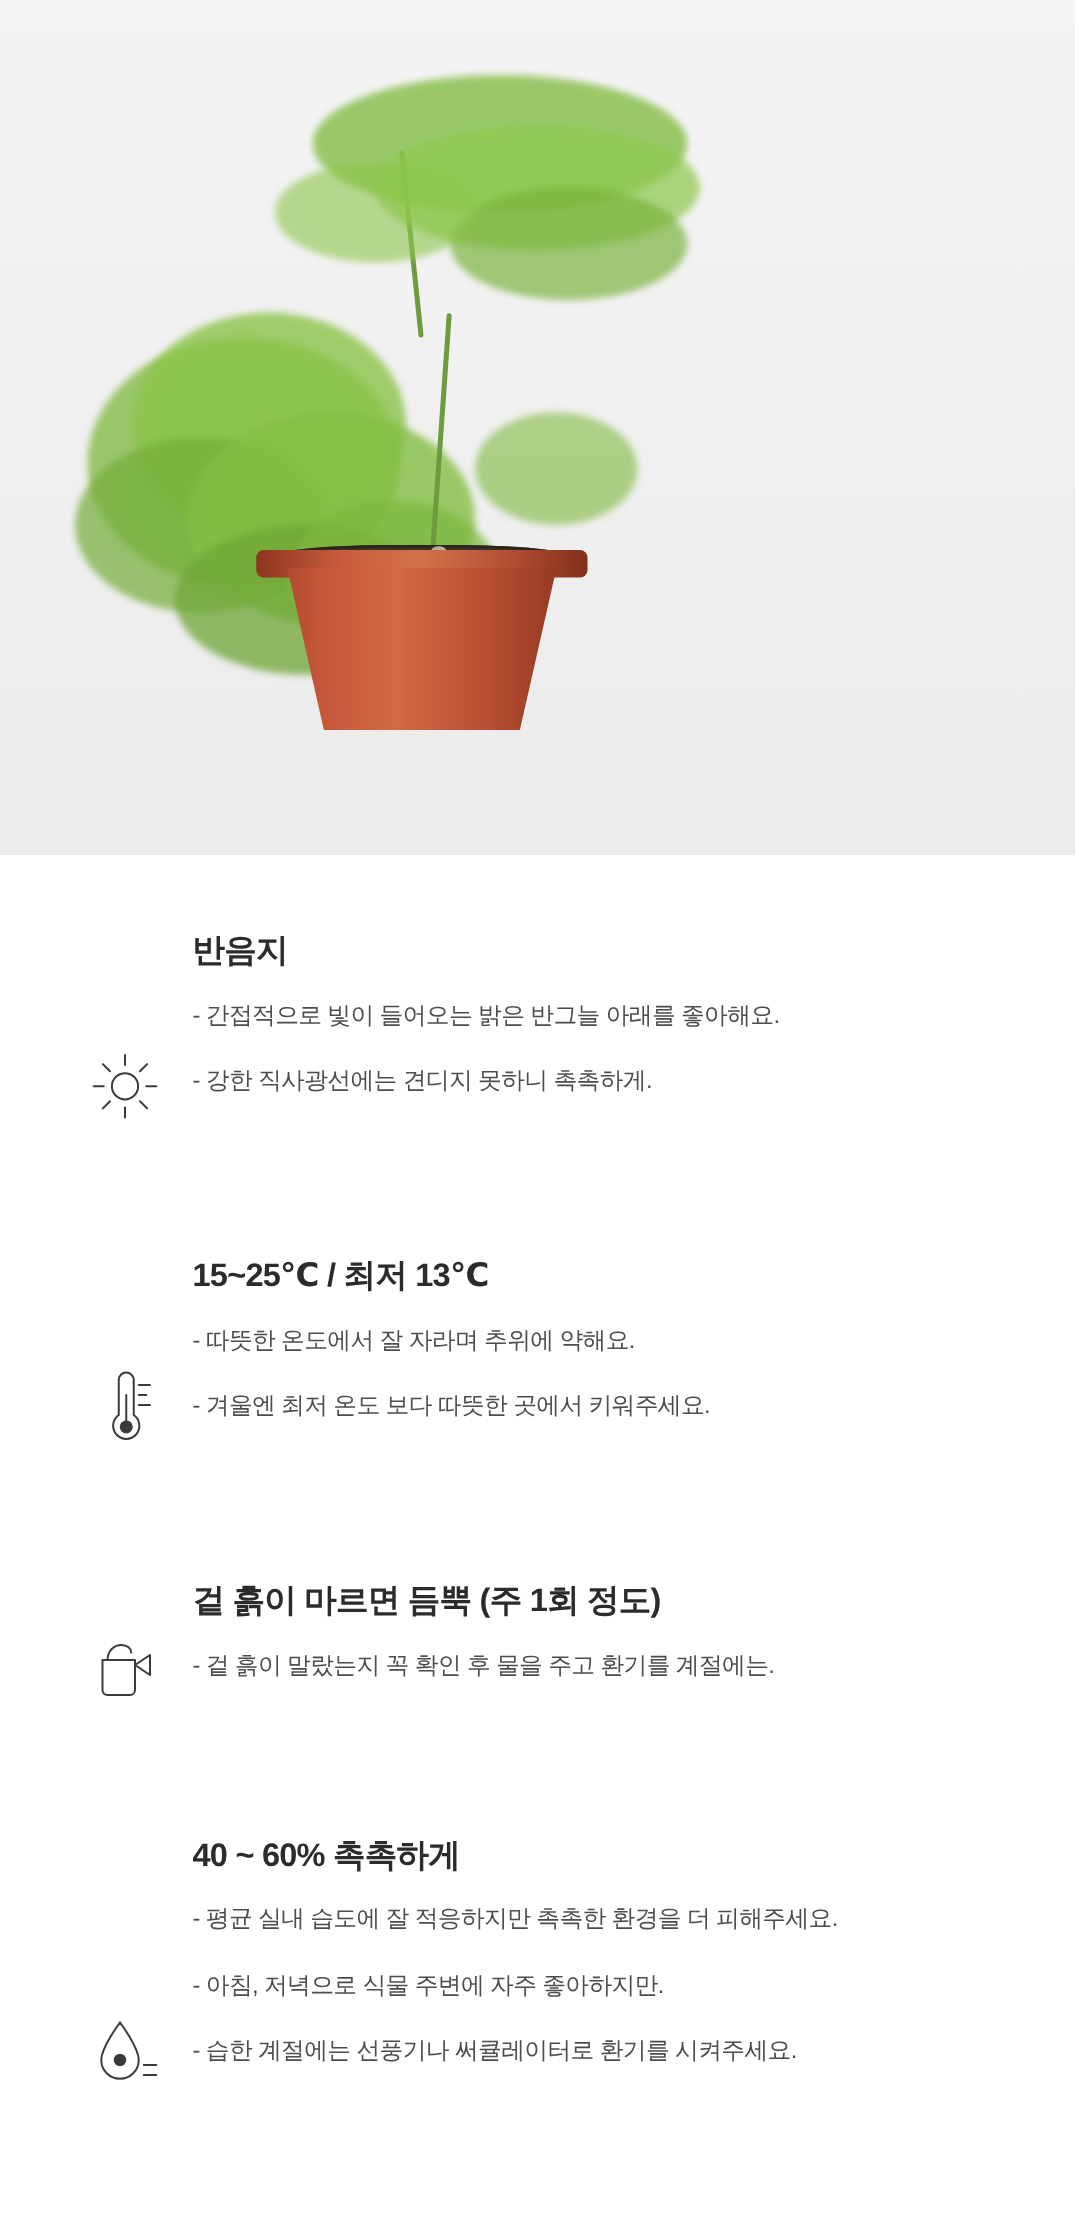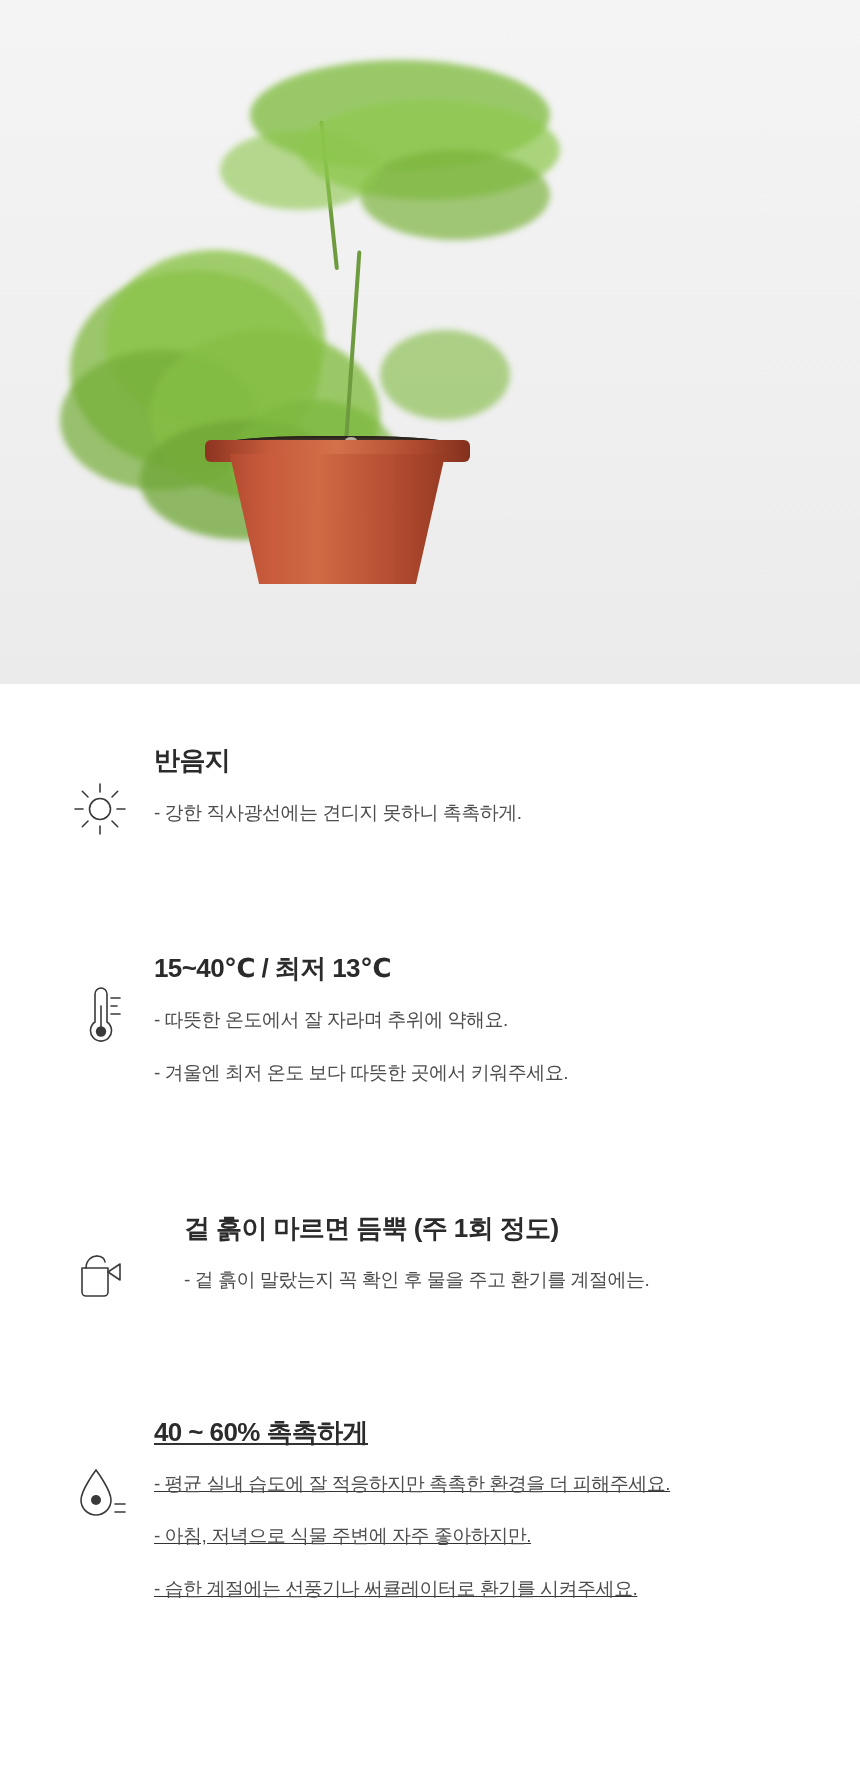"반음지" .care-row { align-items: flex-start -> flex-end }
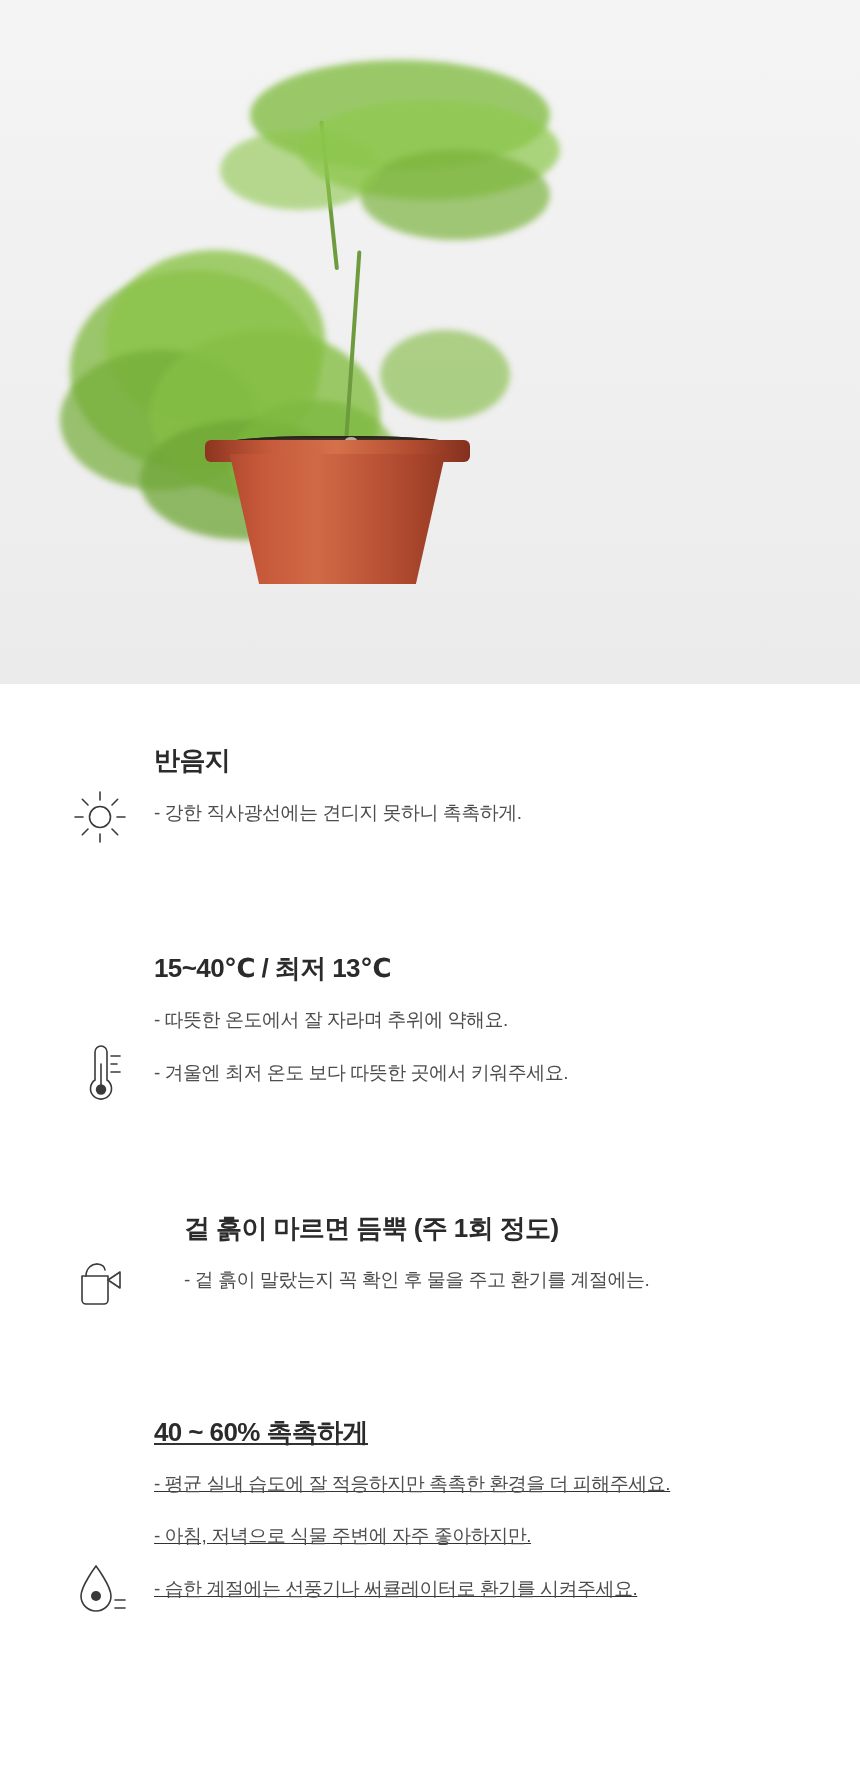"- 간접적으로 빛이 들어오는 밝은" p.care-line { html: none -> <p>- 간접적으로 빛이 들어오는 밝은 반그늘 아래를 좋아해요.</p> }
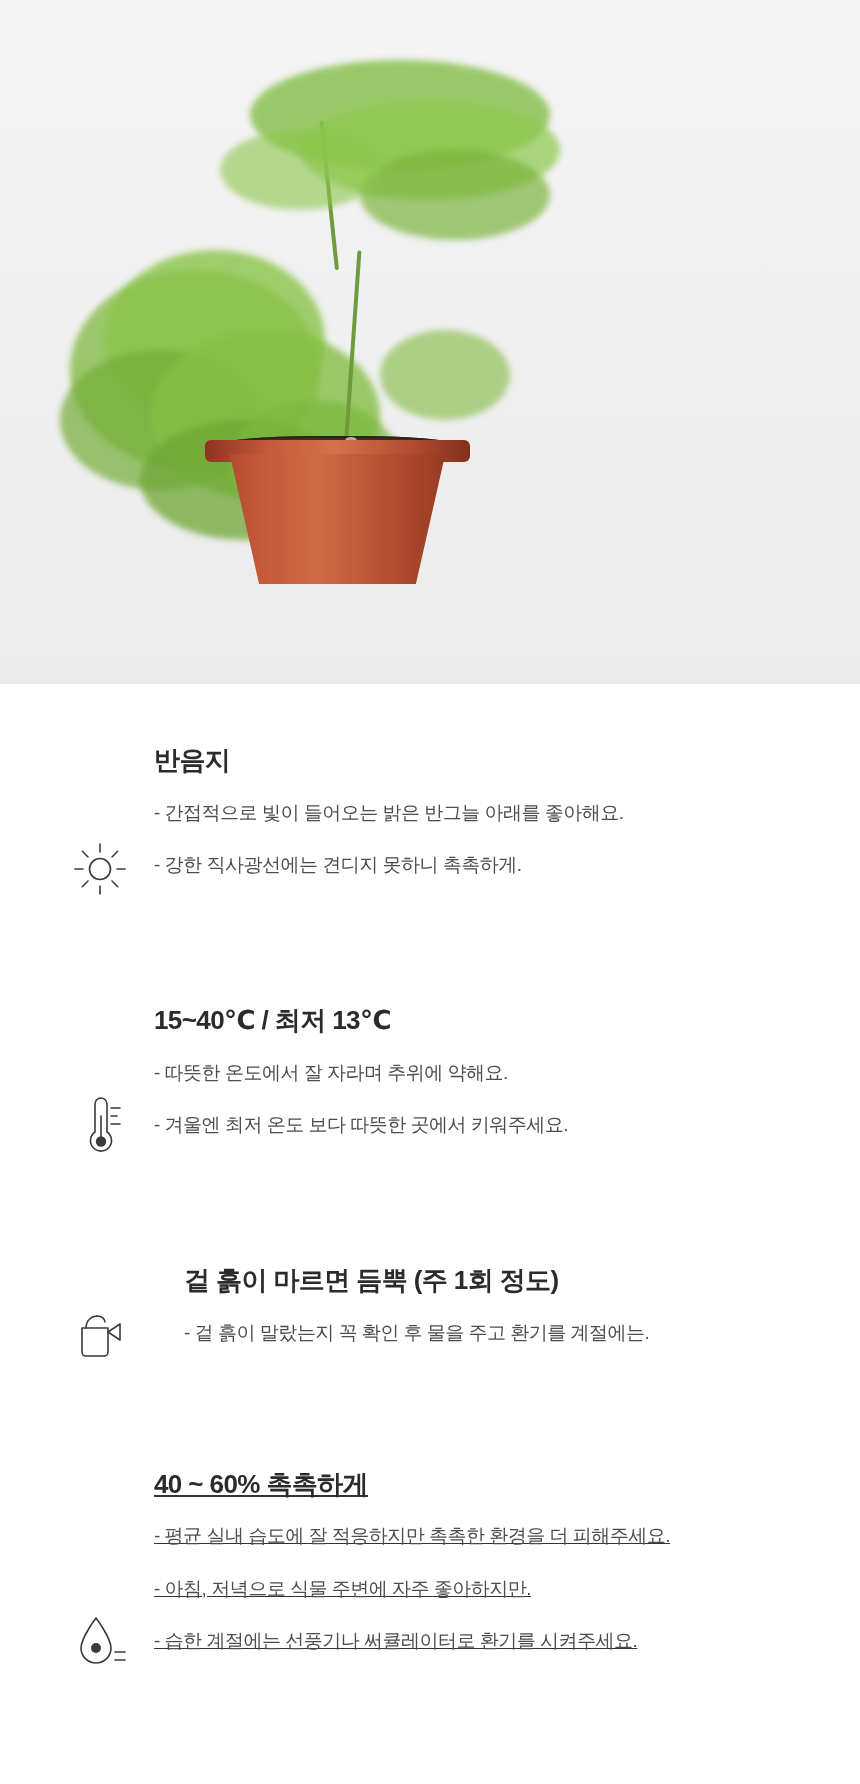"15~40℃ / 최저 13℃" h3.care-title { text: 40 -> 25 }
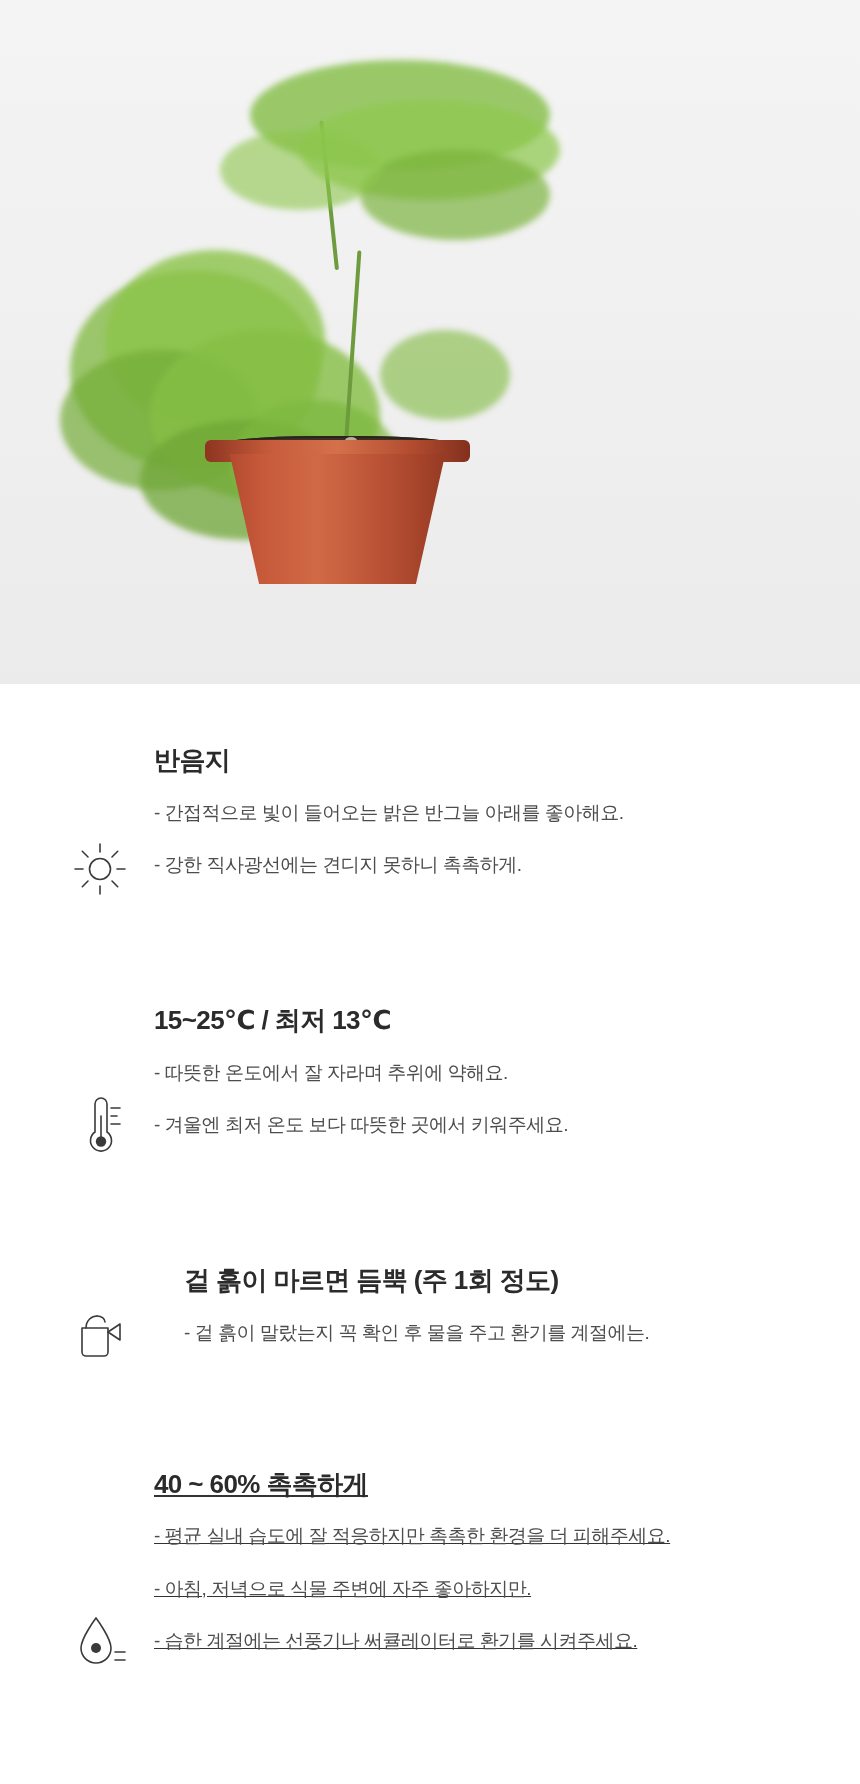"겉 흙이 마르면 듬뿍 (주" .row-water { gap: 30px -> none }
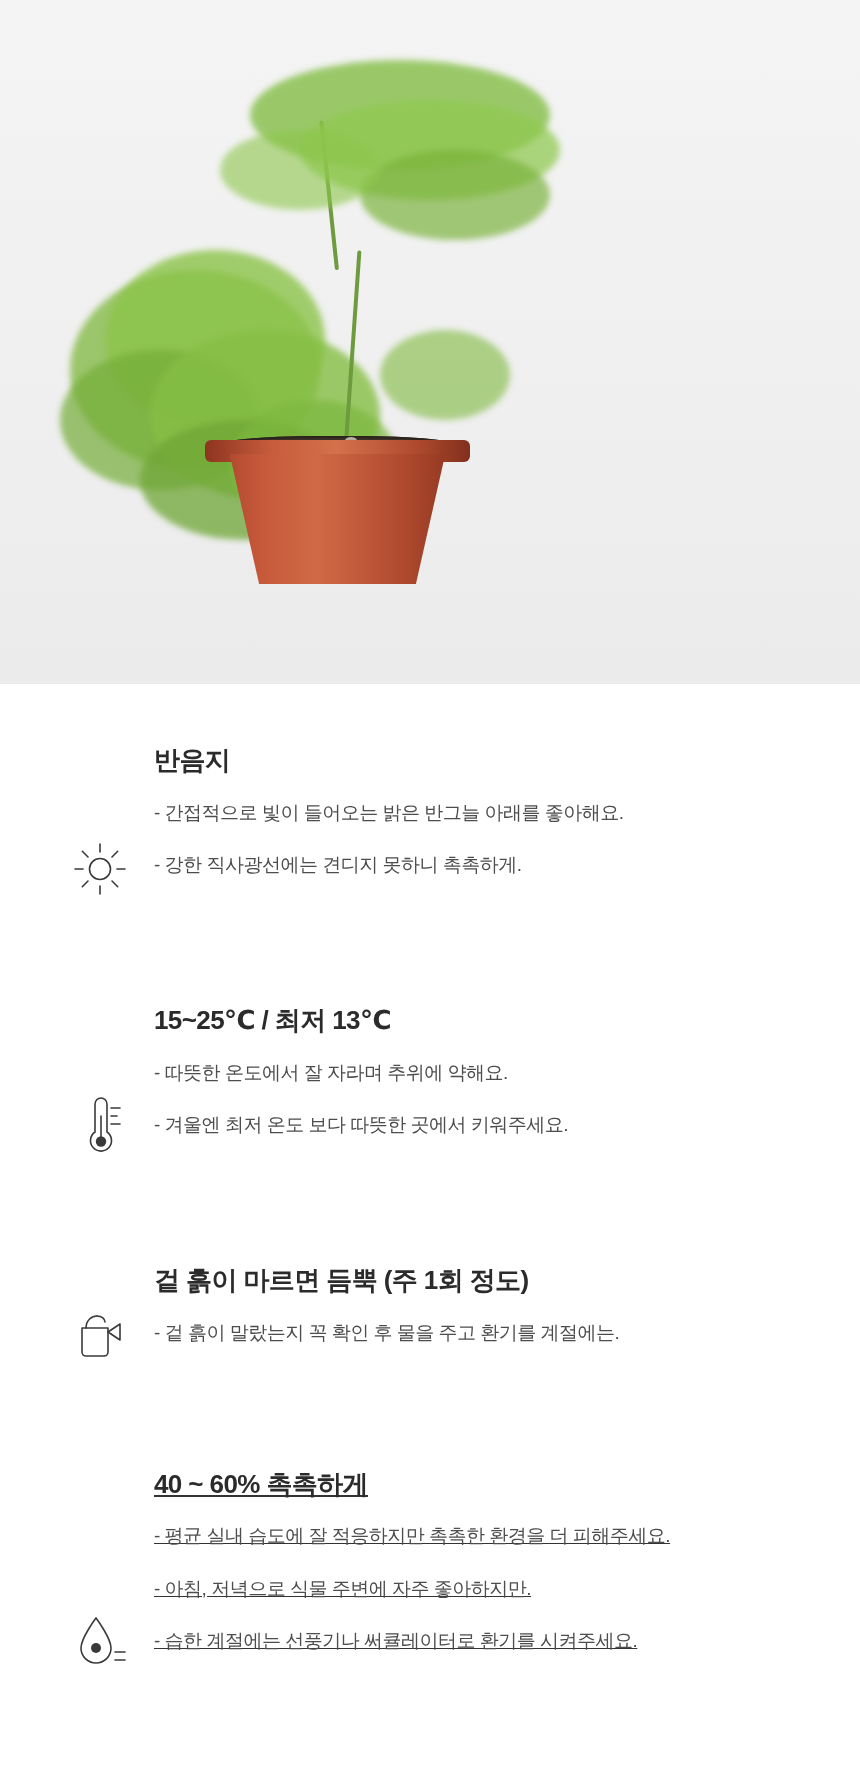"40 ~ 60% 촉촉하게" .care-row:last-child { text-decoration: underline -> none }
